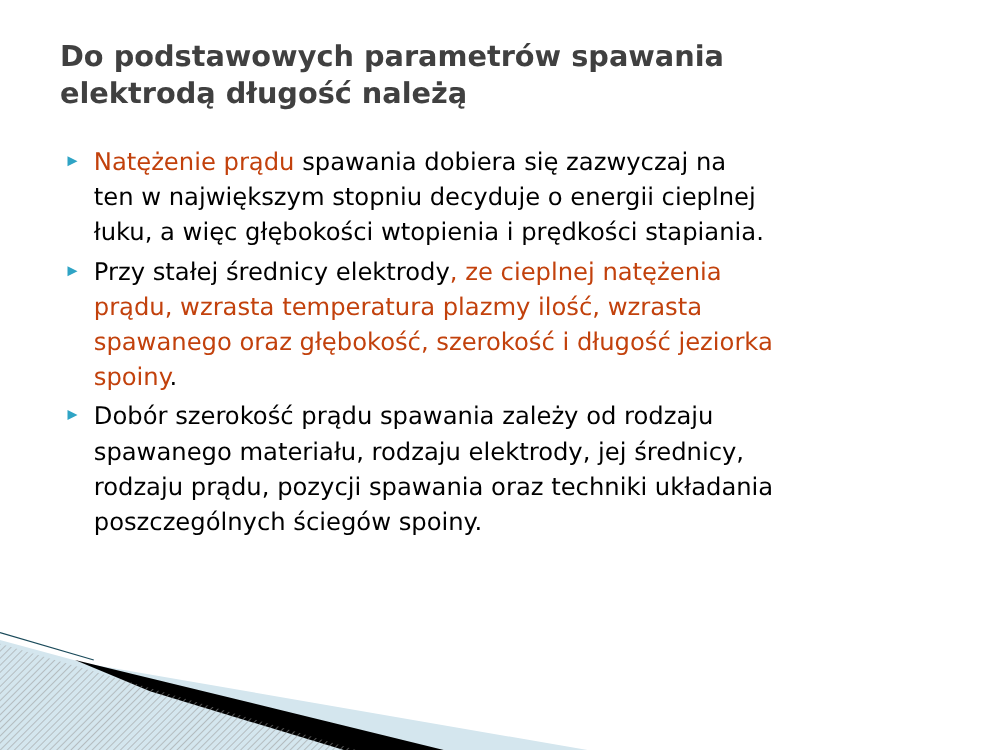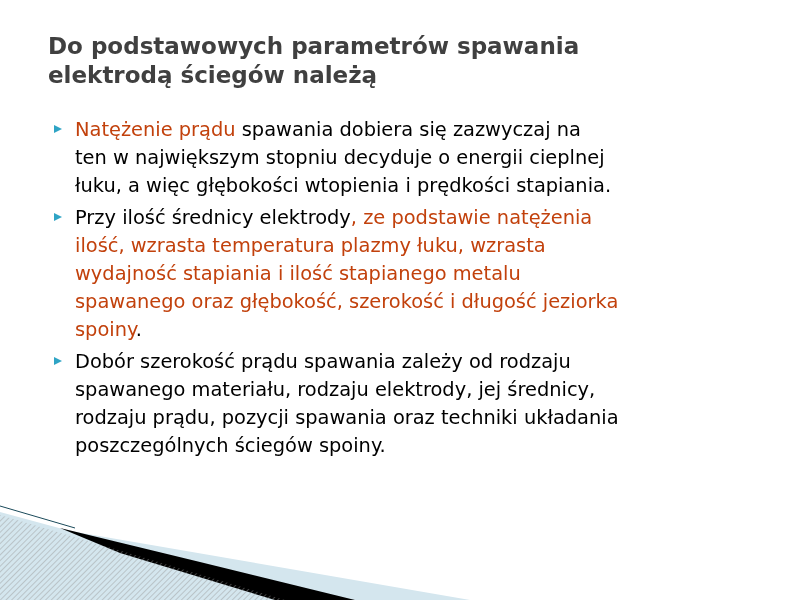"elektrodą ściegów należą" div { text: ściegów -> długość }
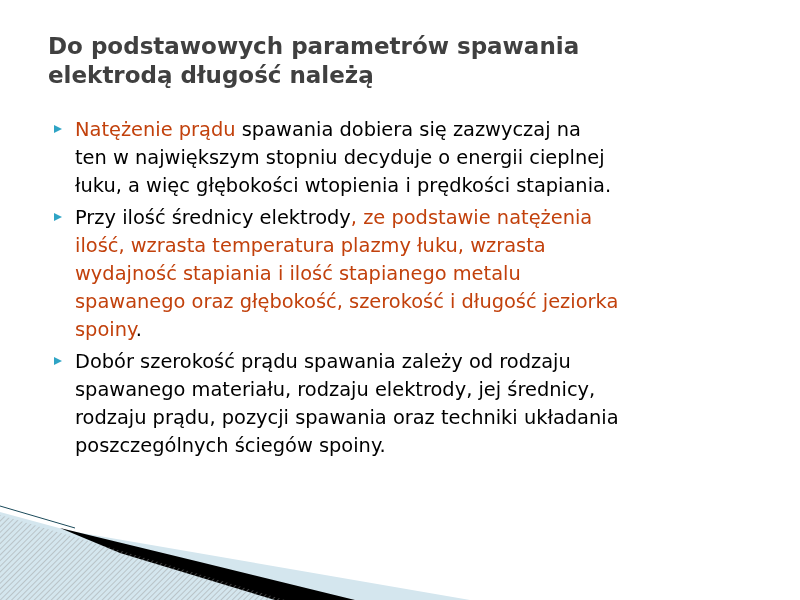"Przy ilość średnicy elektrody" span { text: ilość -> stałej }
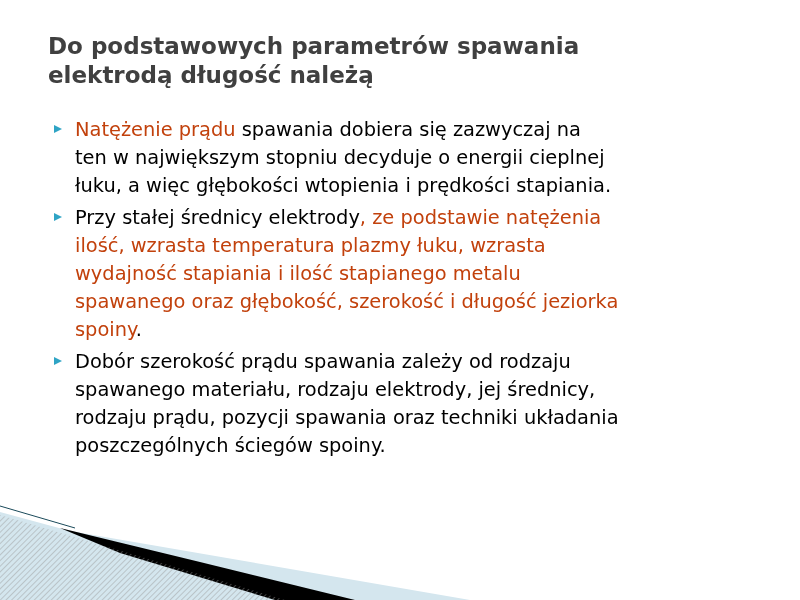", ze podstawie natężenia" span.red { text: podstawie -> cieplnej }
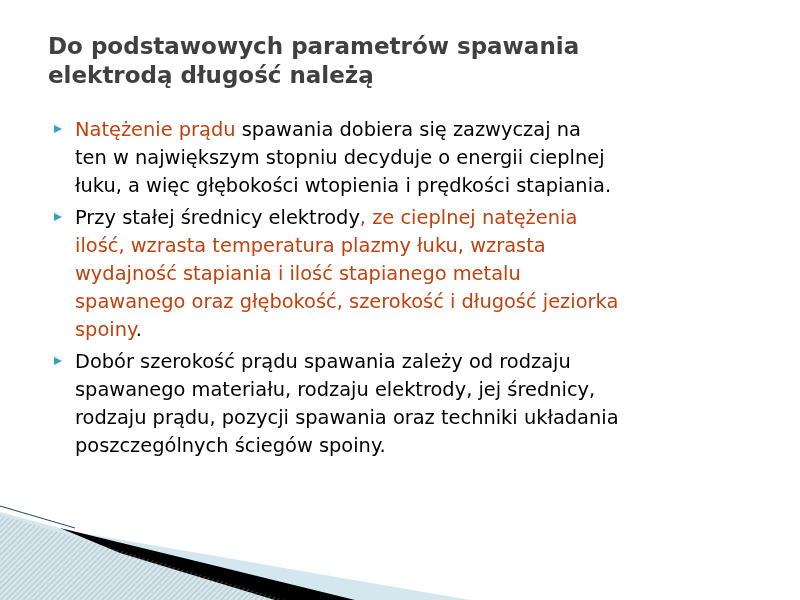"ilość, wzrasta temperatura plazmy łuku," span.line { text: ilość, wzrasta temperatura plazmy łuku -> prądu, wzrasta temperatura plazmy ilość }
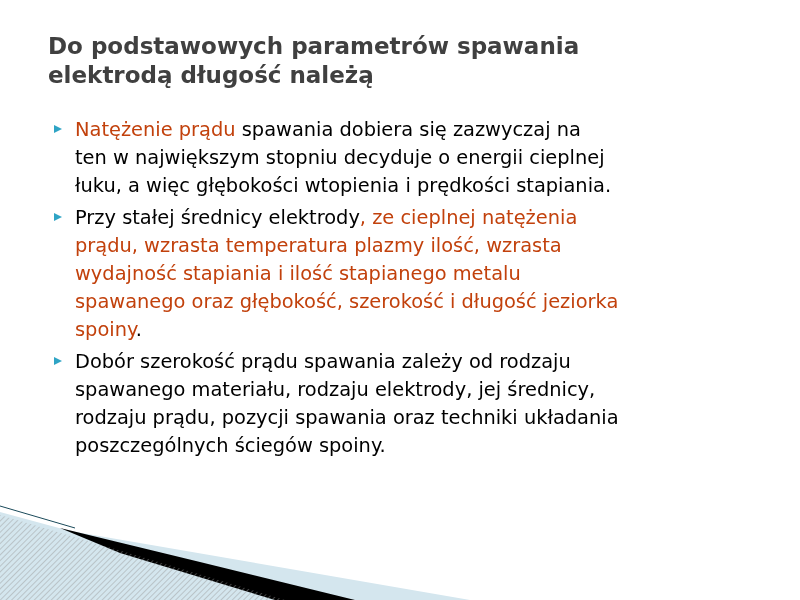"wydajność stapiania i ilość stapianego" span.line { html: <span>wydajność stapiania i ilość stapianego metalu</span> -> none }
